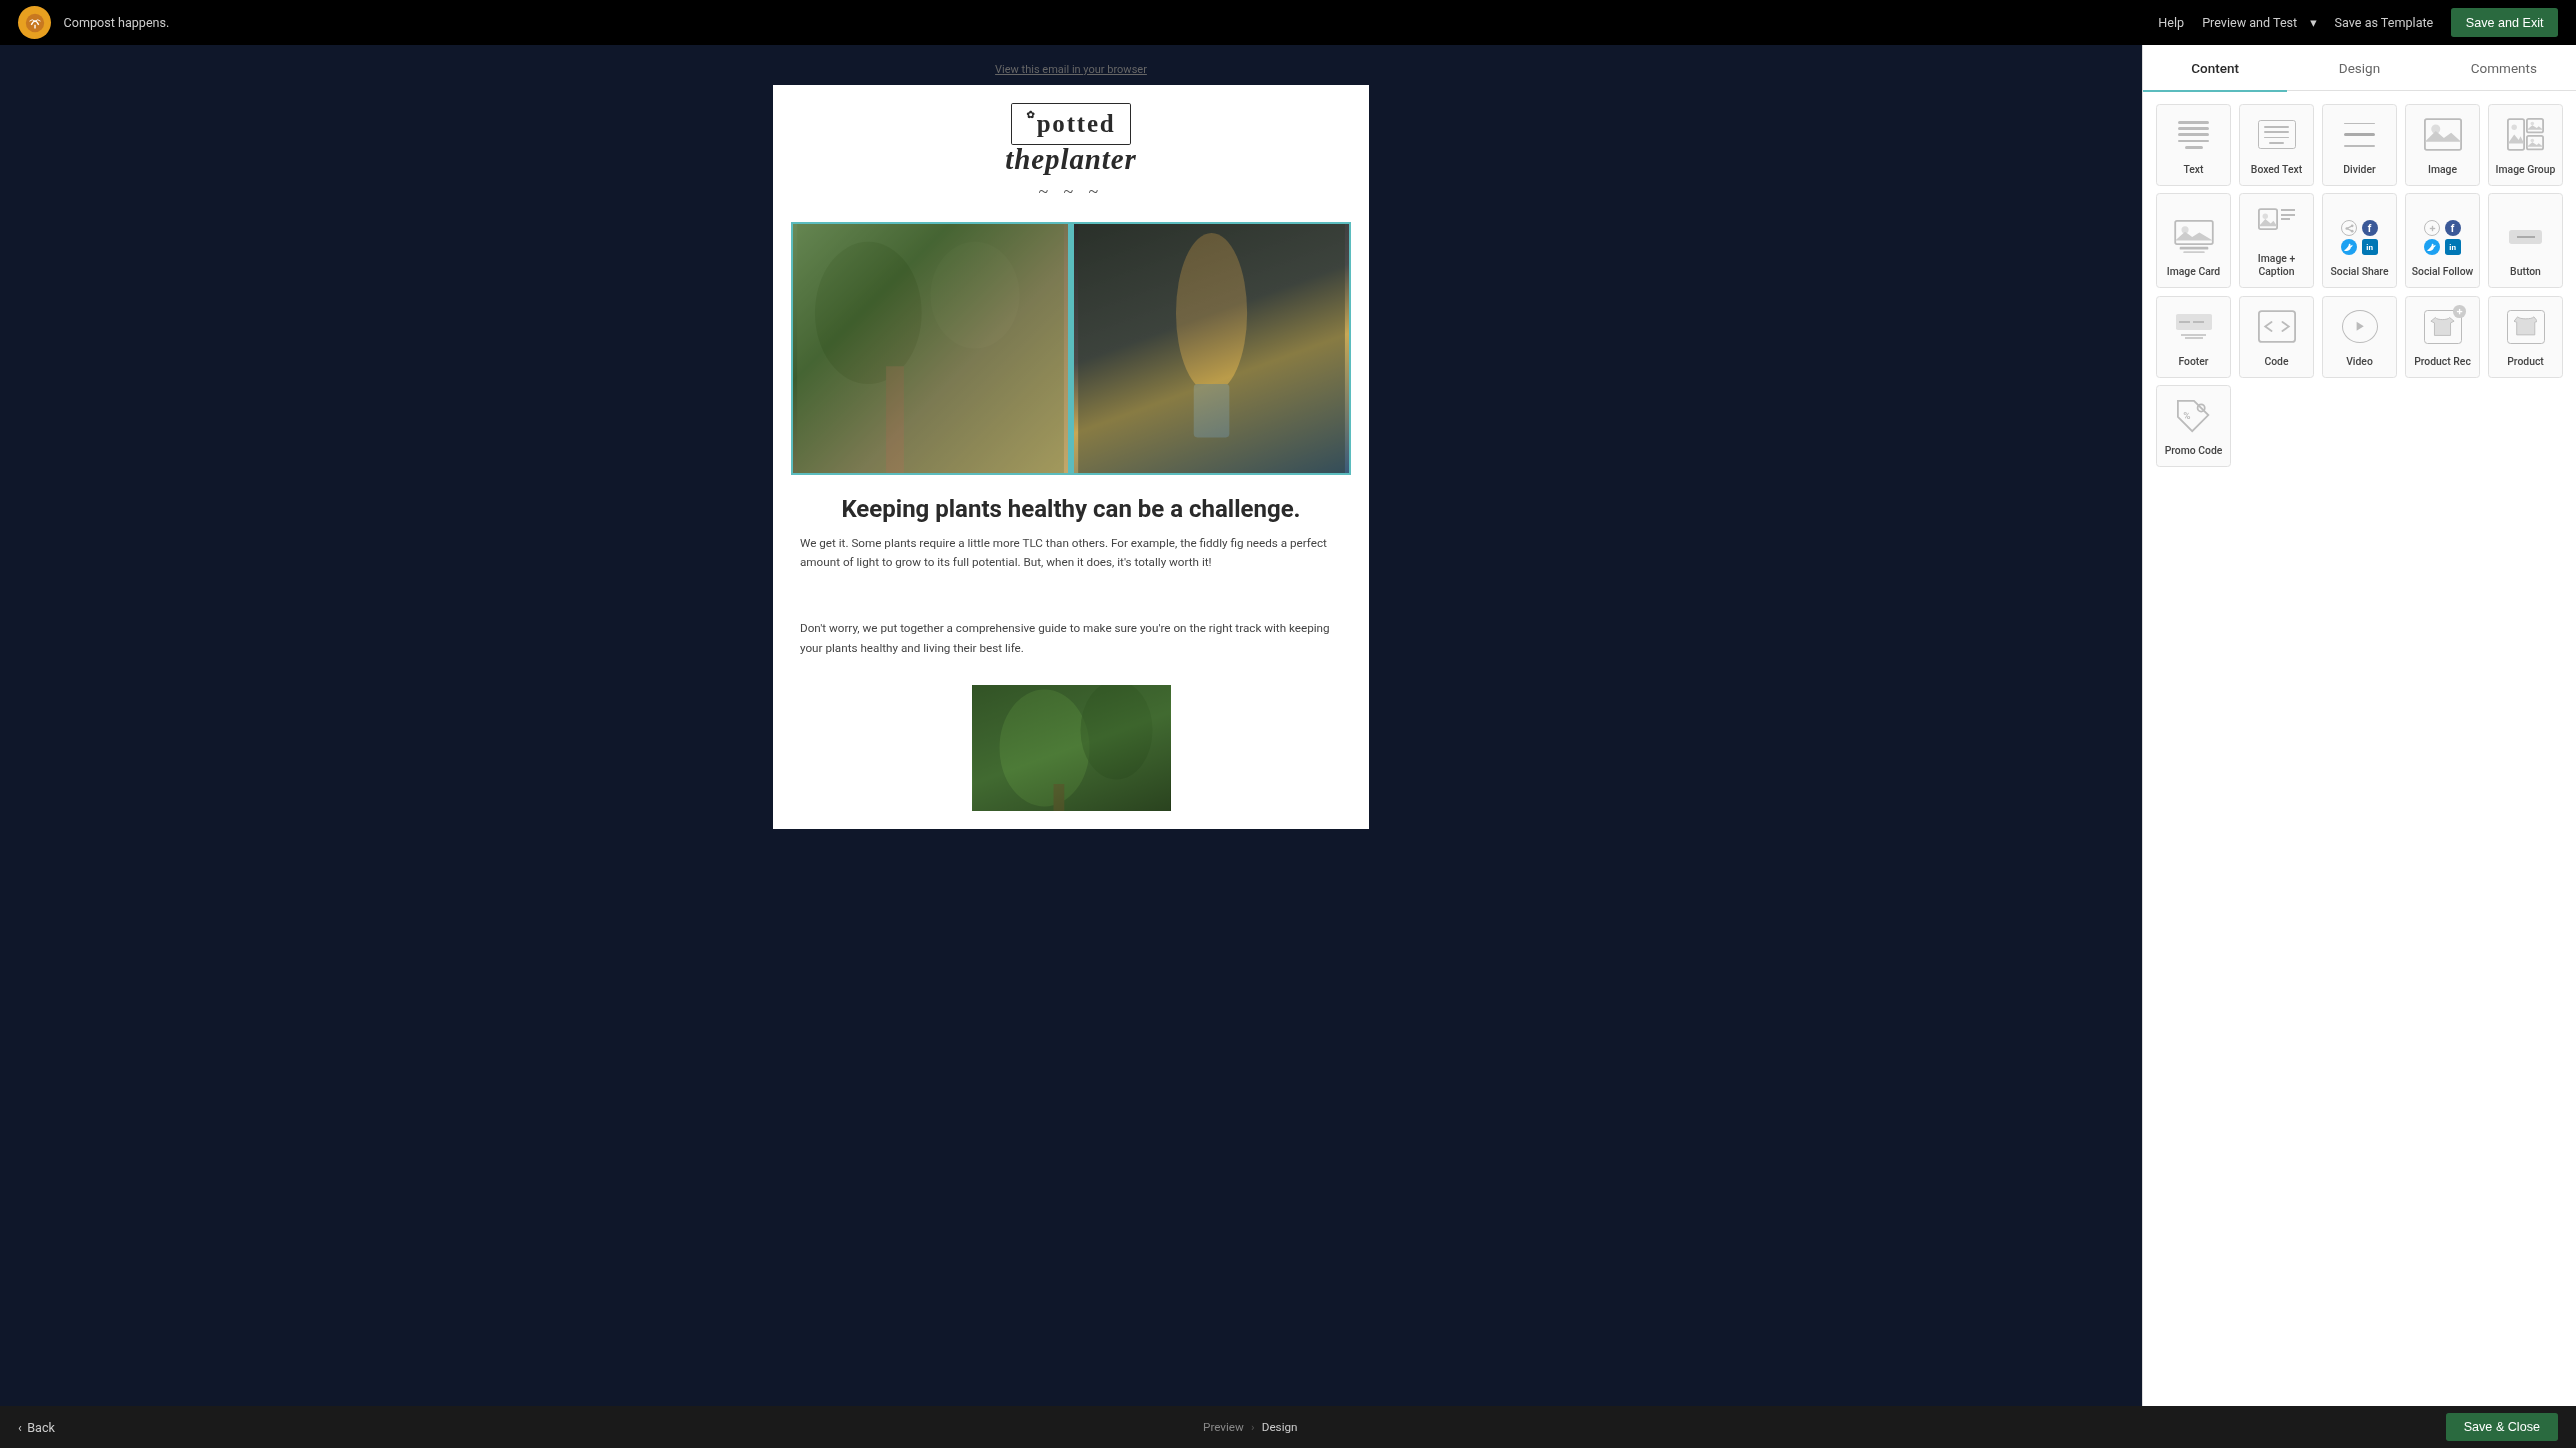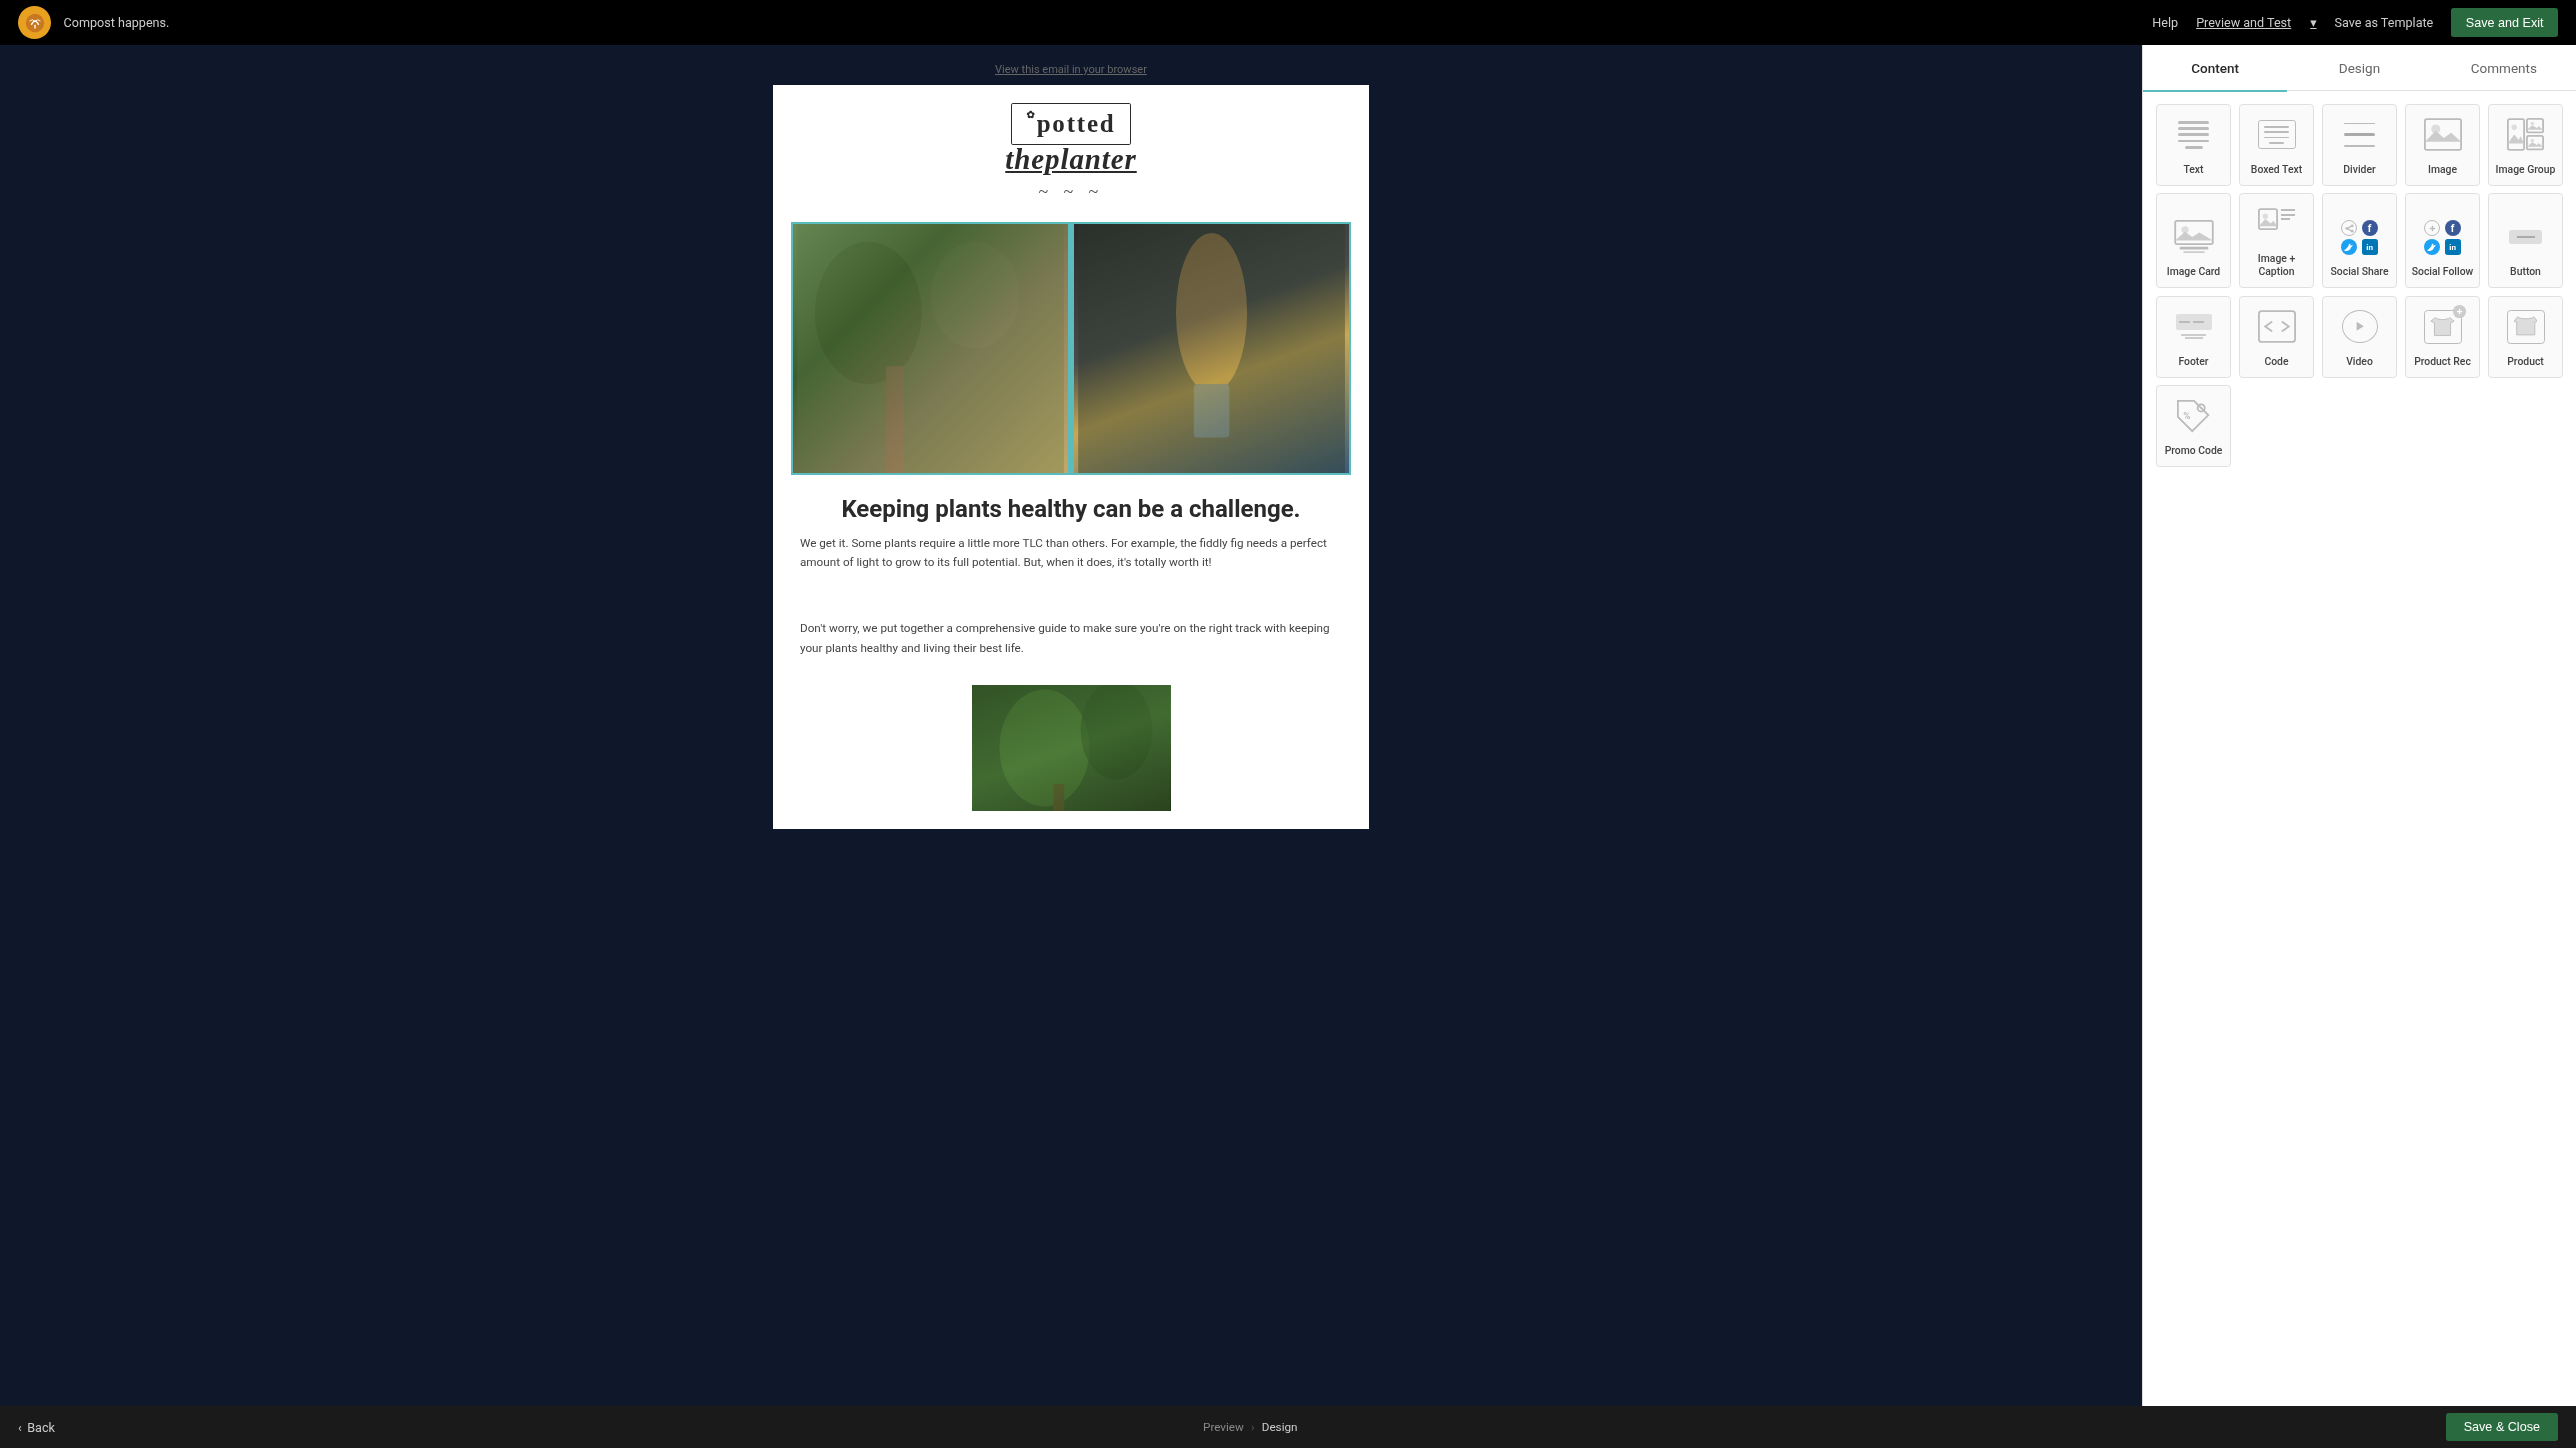"Preview and Test" #top-nav .preview-btn { gap: 19px -> 13px; text-decoration: underline -> none }
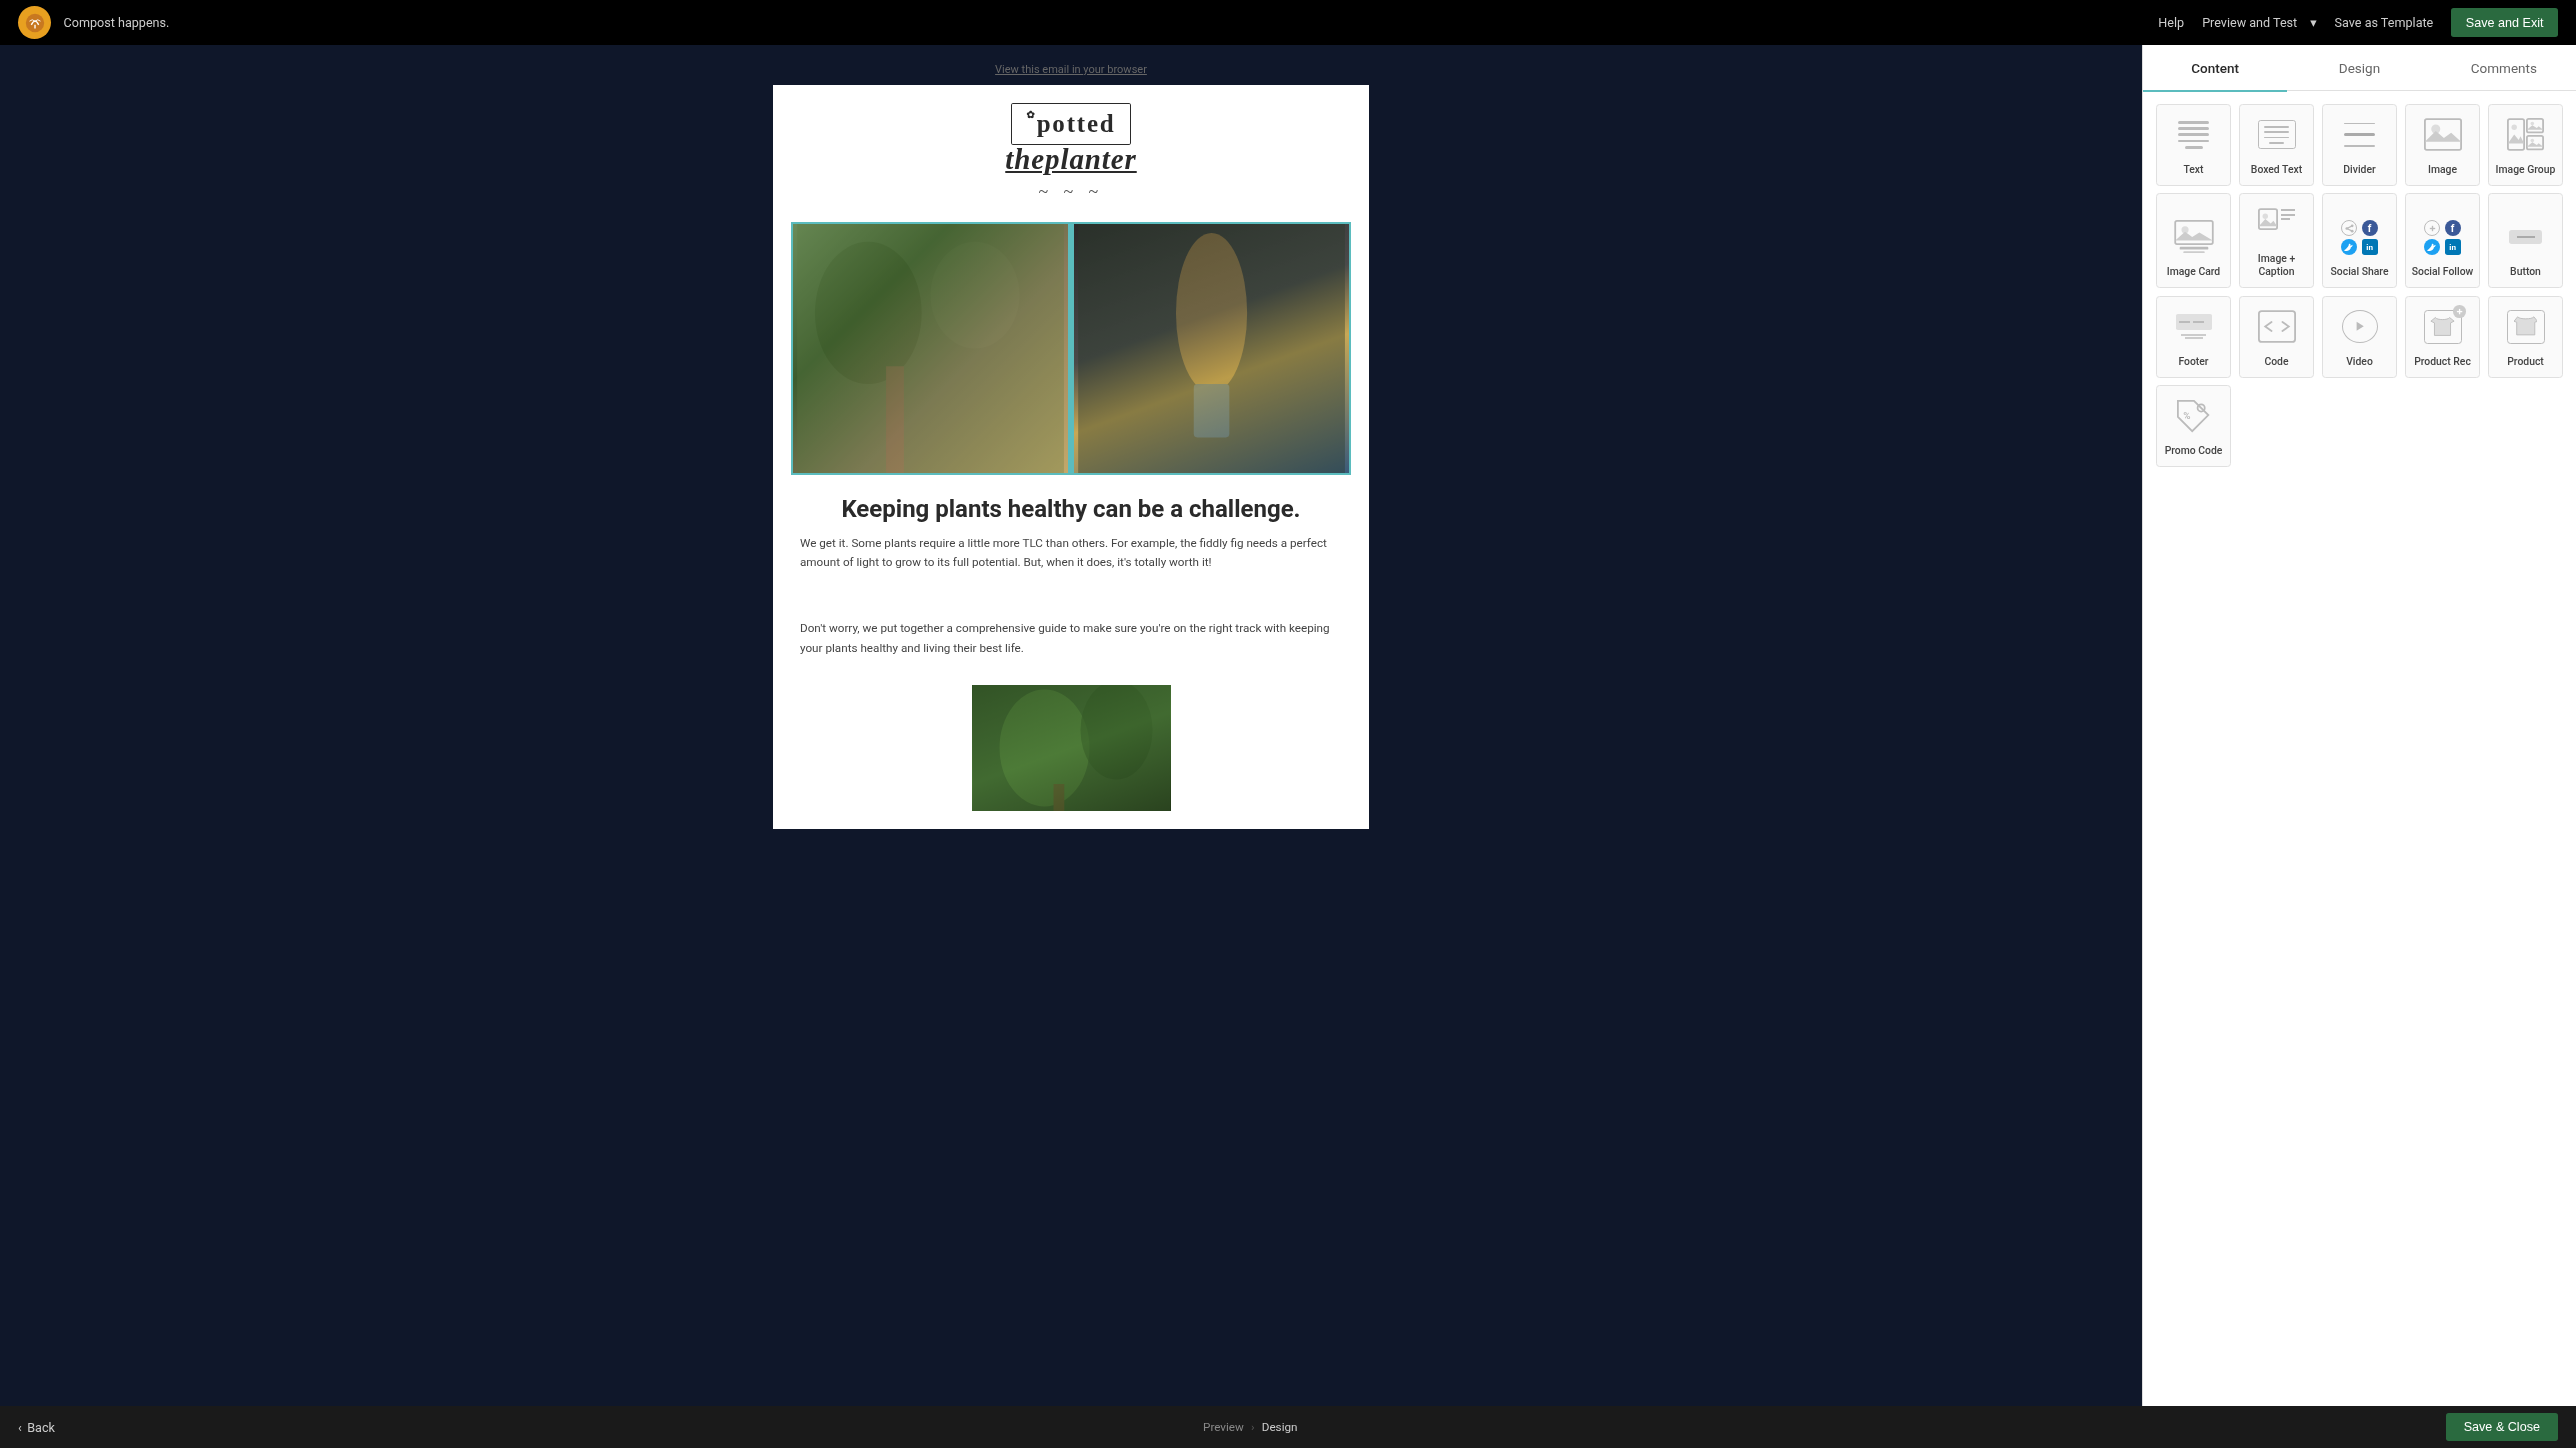"theplanter" div { text-decoration: underline -> none }
